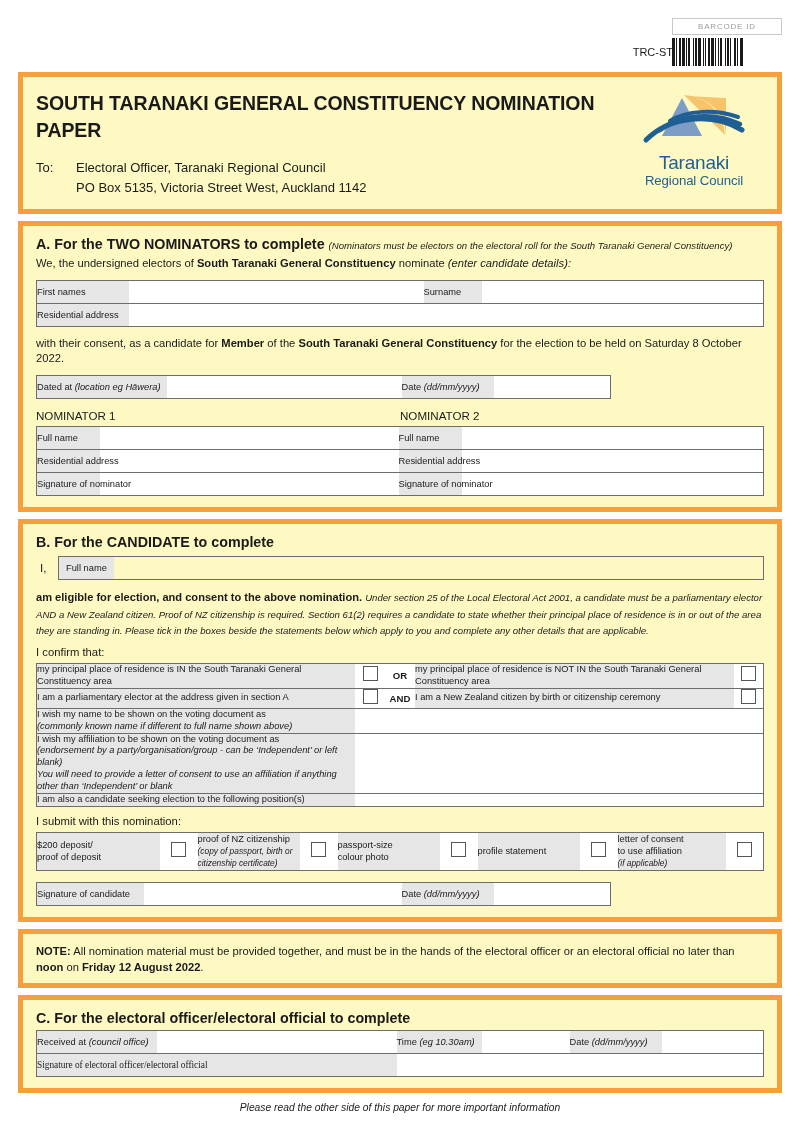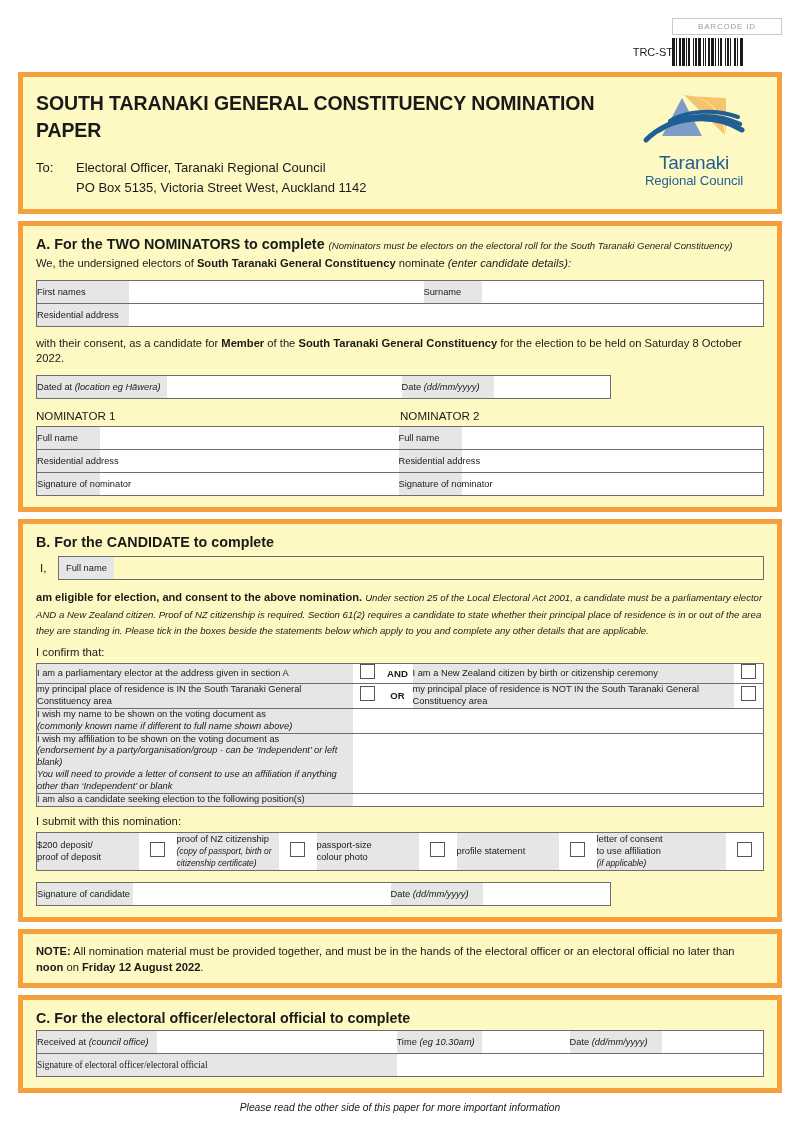"I am a parliamentary elector" tr { order: before "my principal place of residence" -> after "my principal place of residence" }
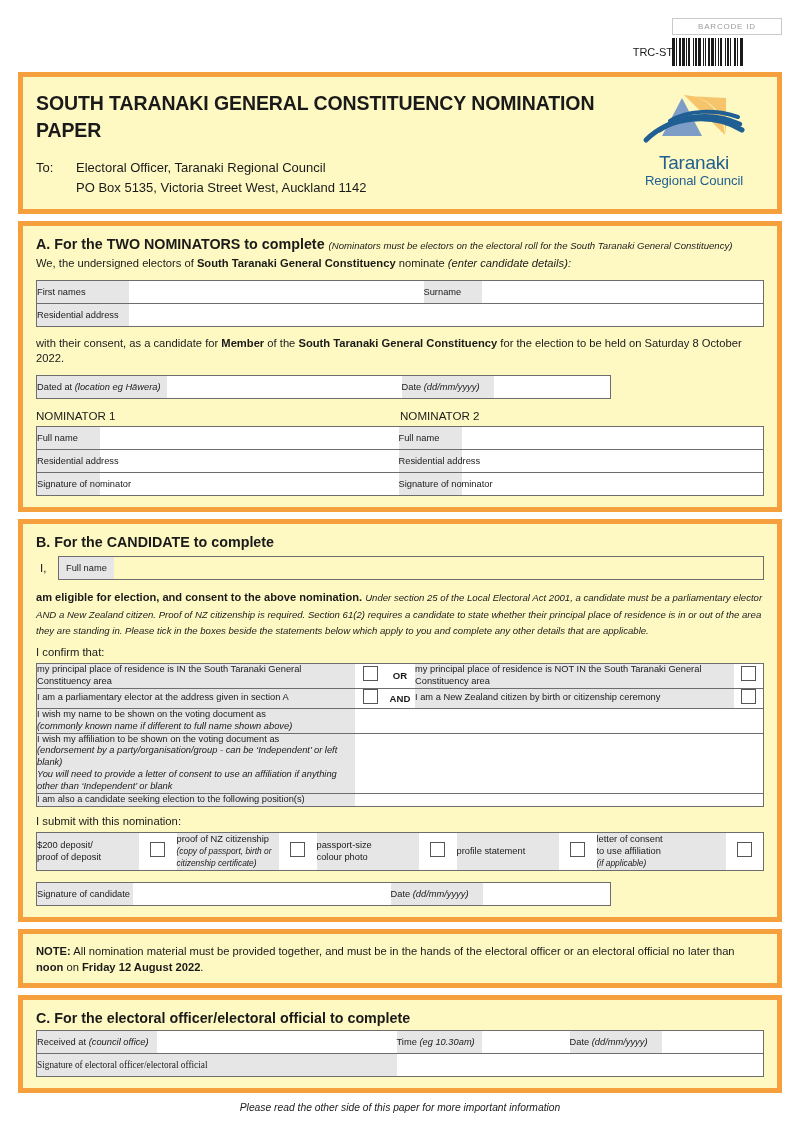"$200 deposit/" td.std-lbl { width: 102px -> 123px }
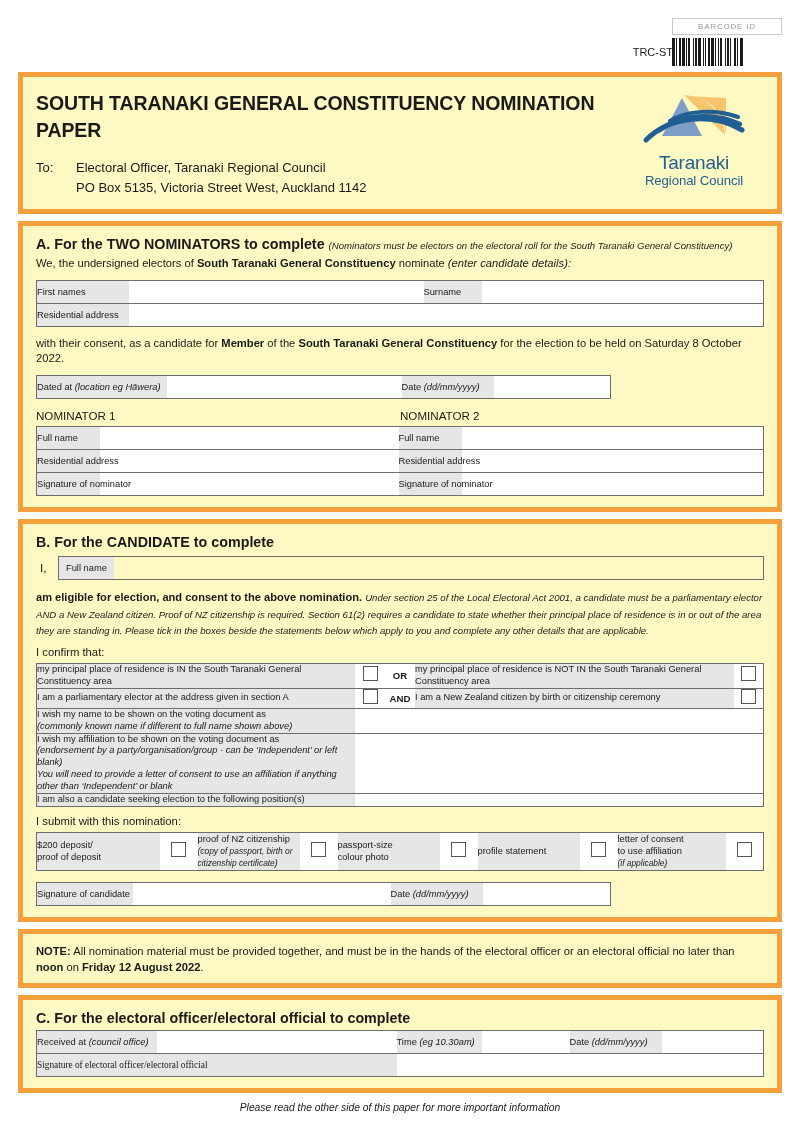"Signature of candidate" td.lbl { width: 96px -> 107px }
